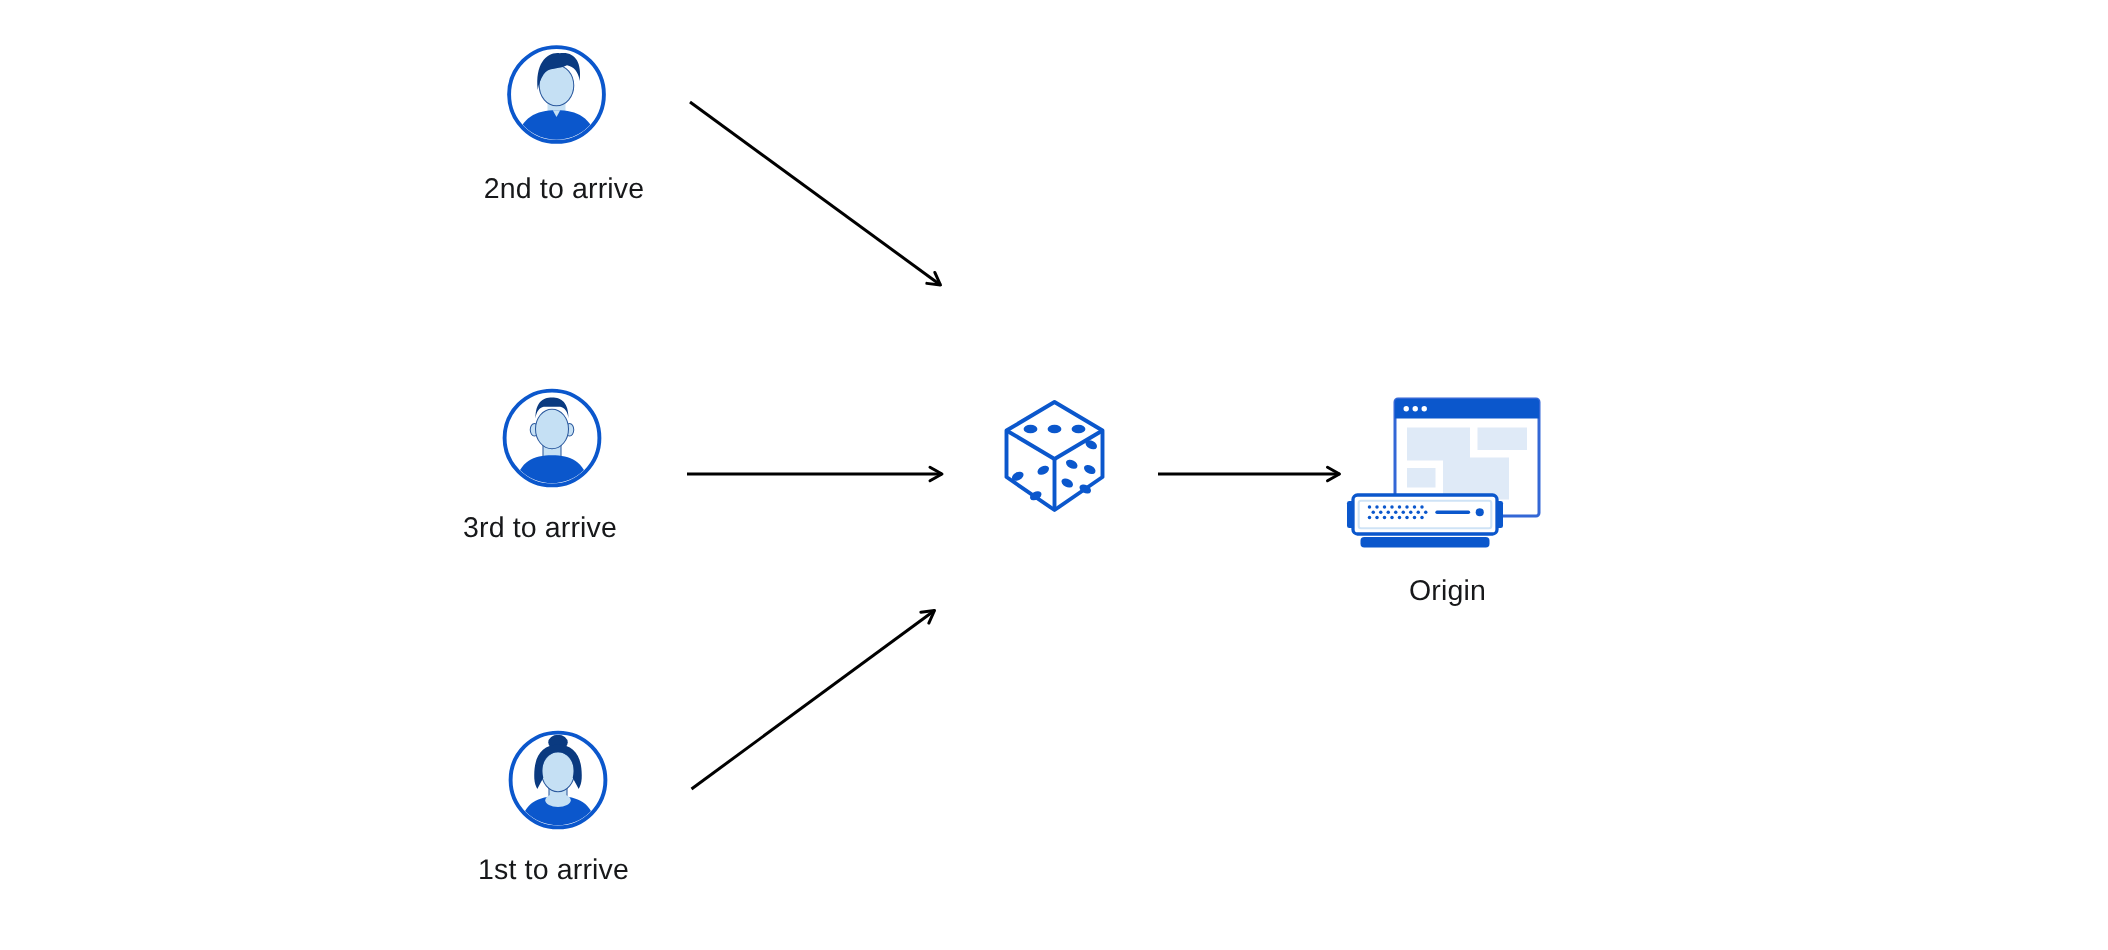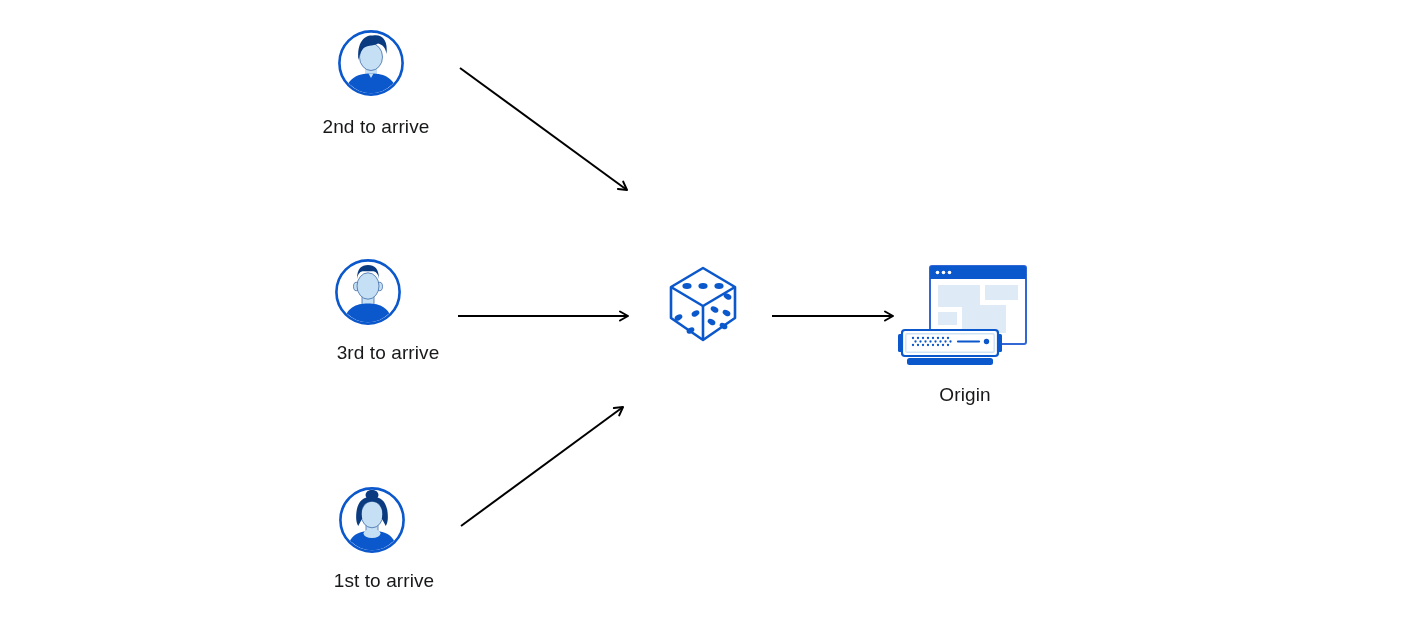"3rd to arrive" div.node-label { left: 318px -> 290px }
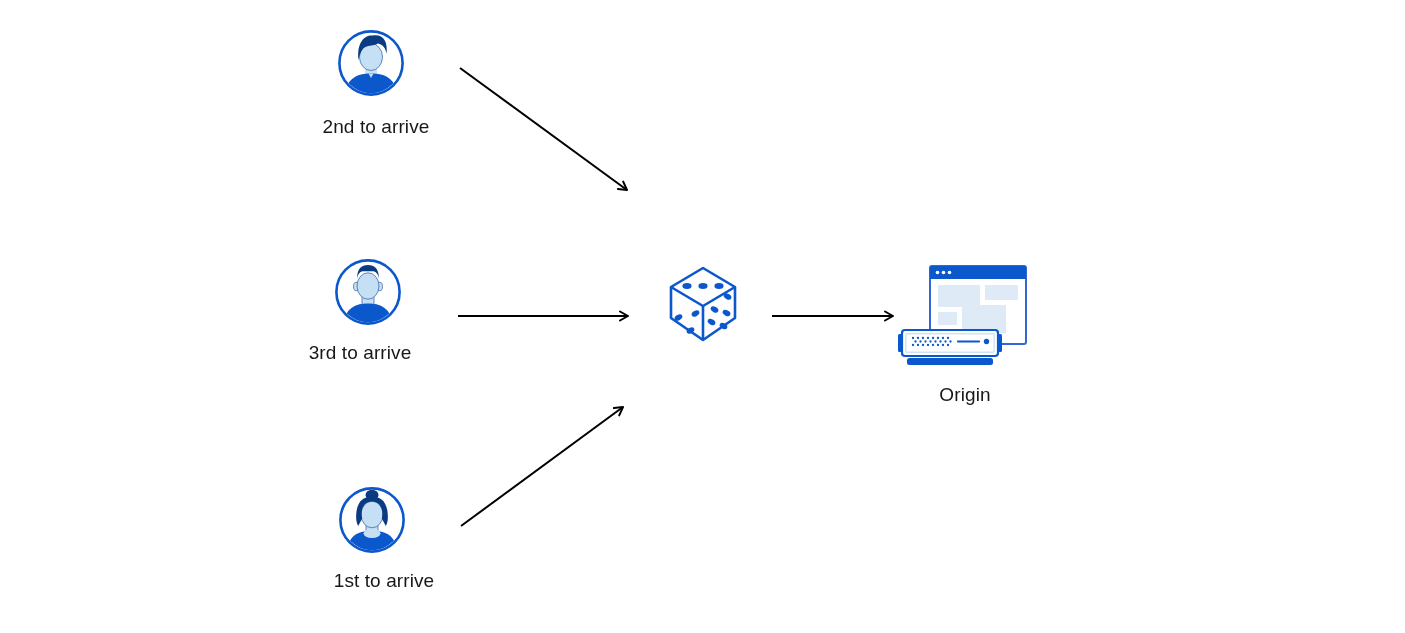"1st to arrive" div.node-label { left: 314px -> 299px }
